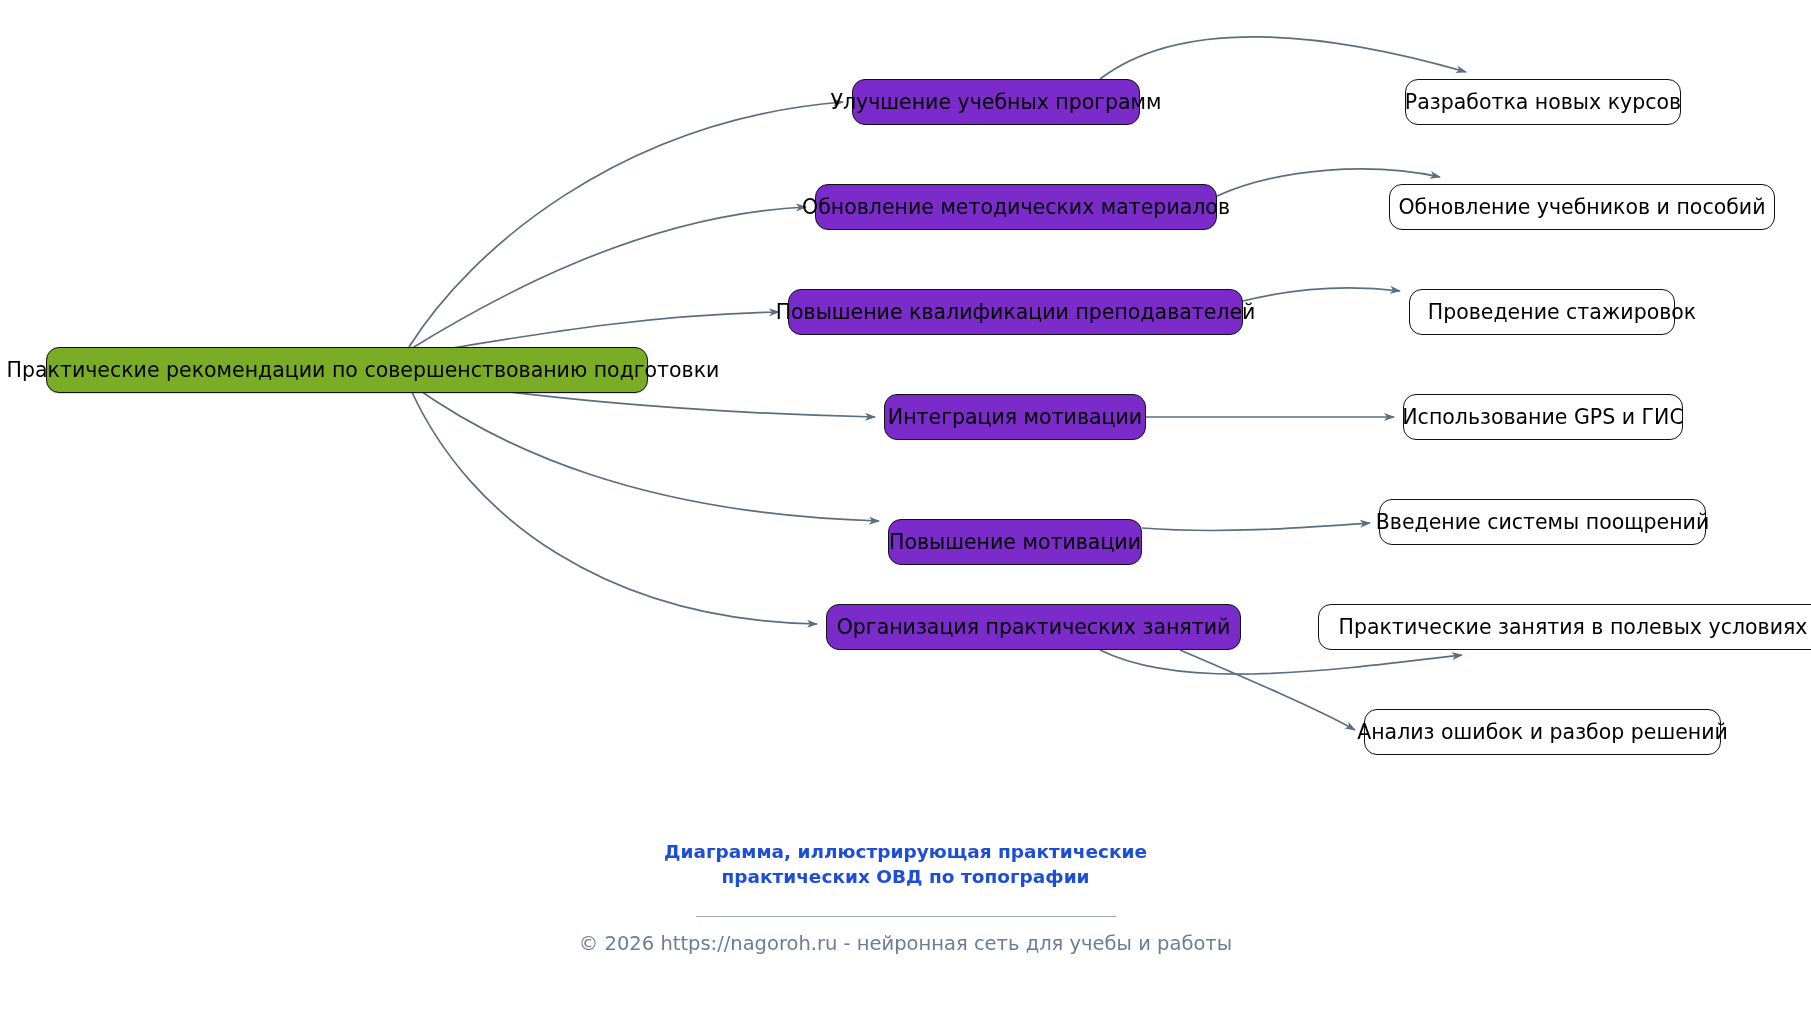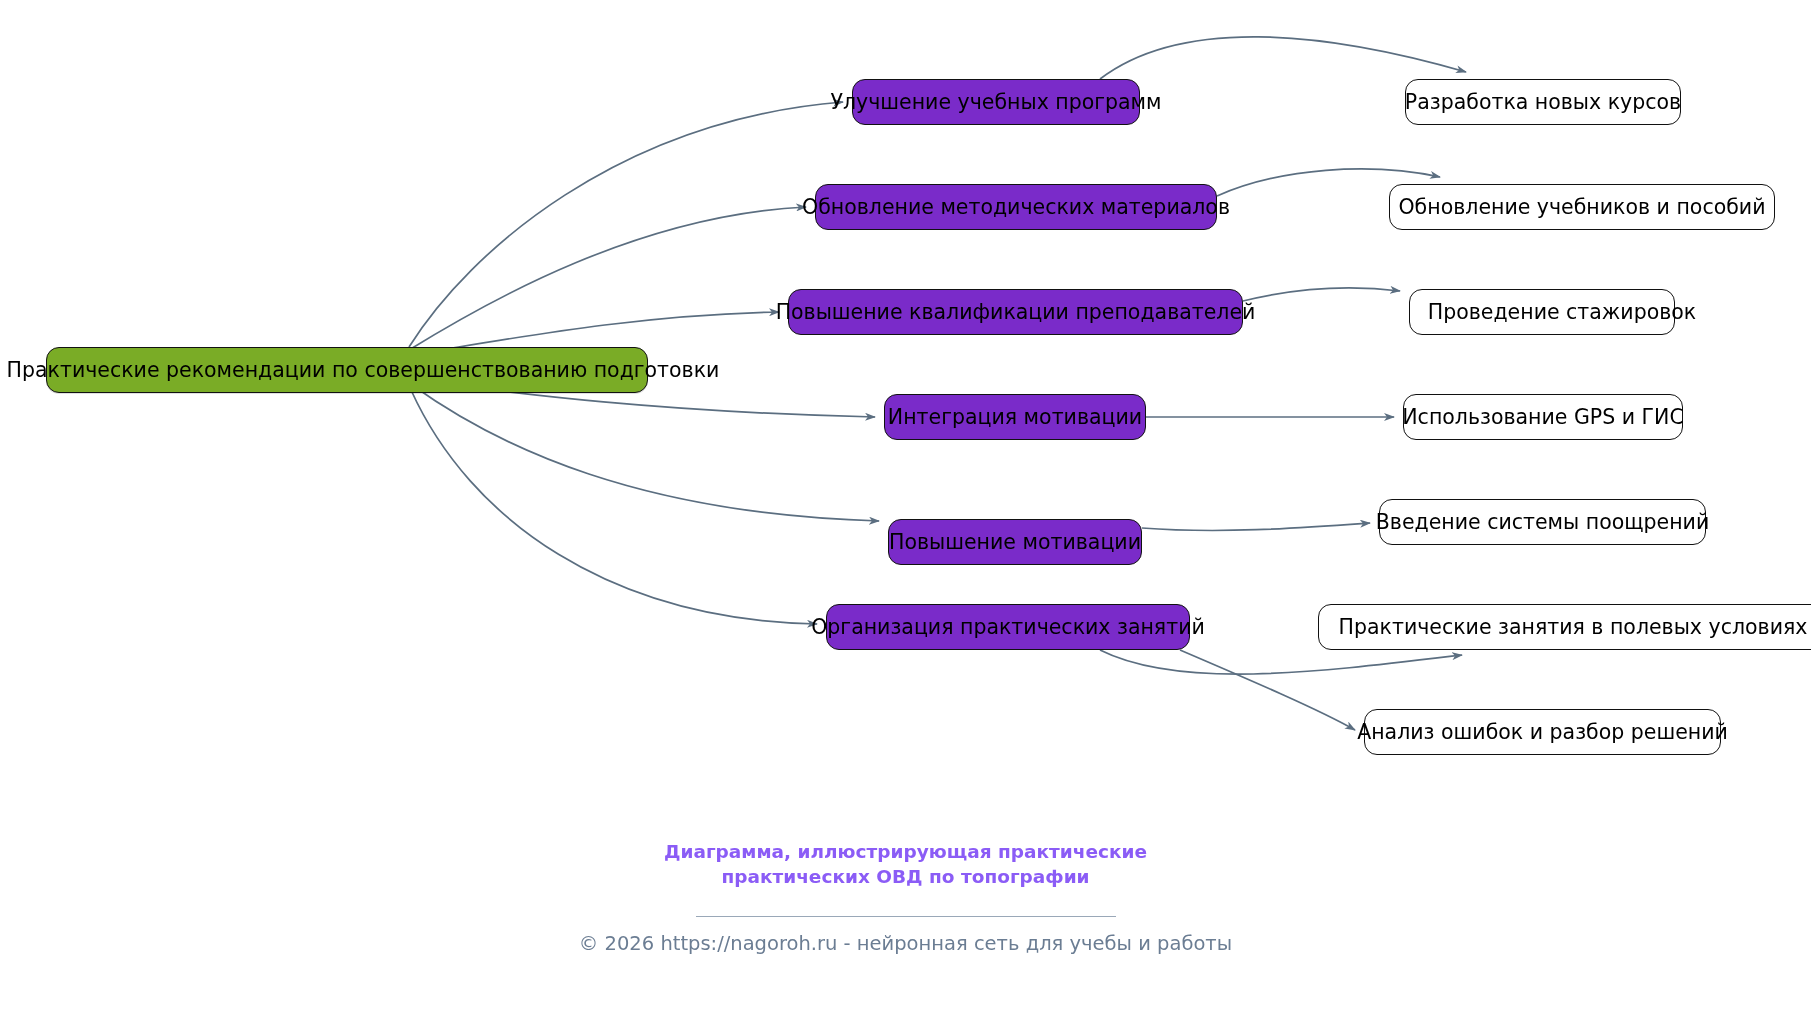"Организация практических занятий" div.node { width: 364px -> 415px }
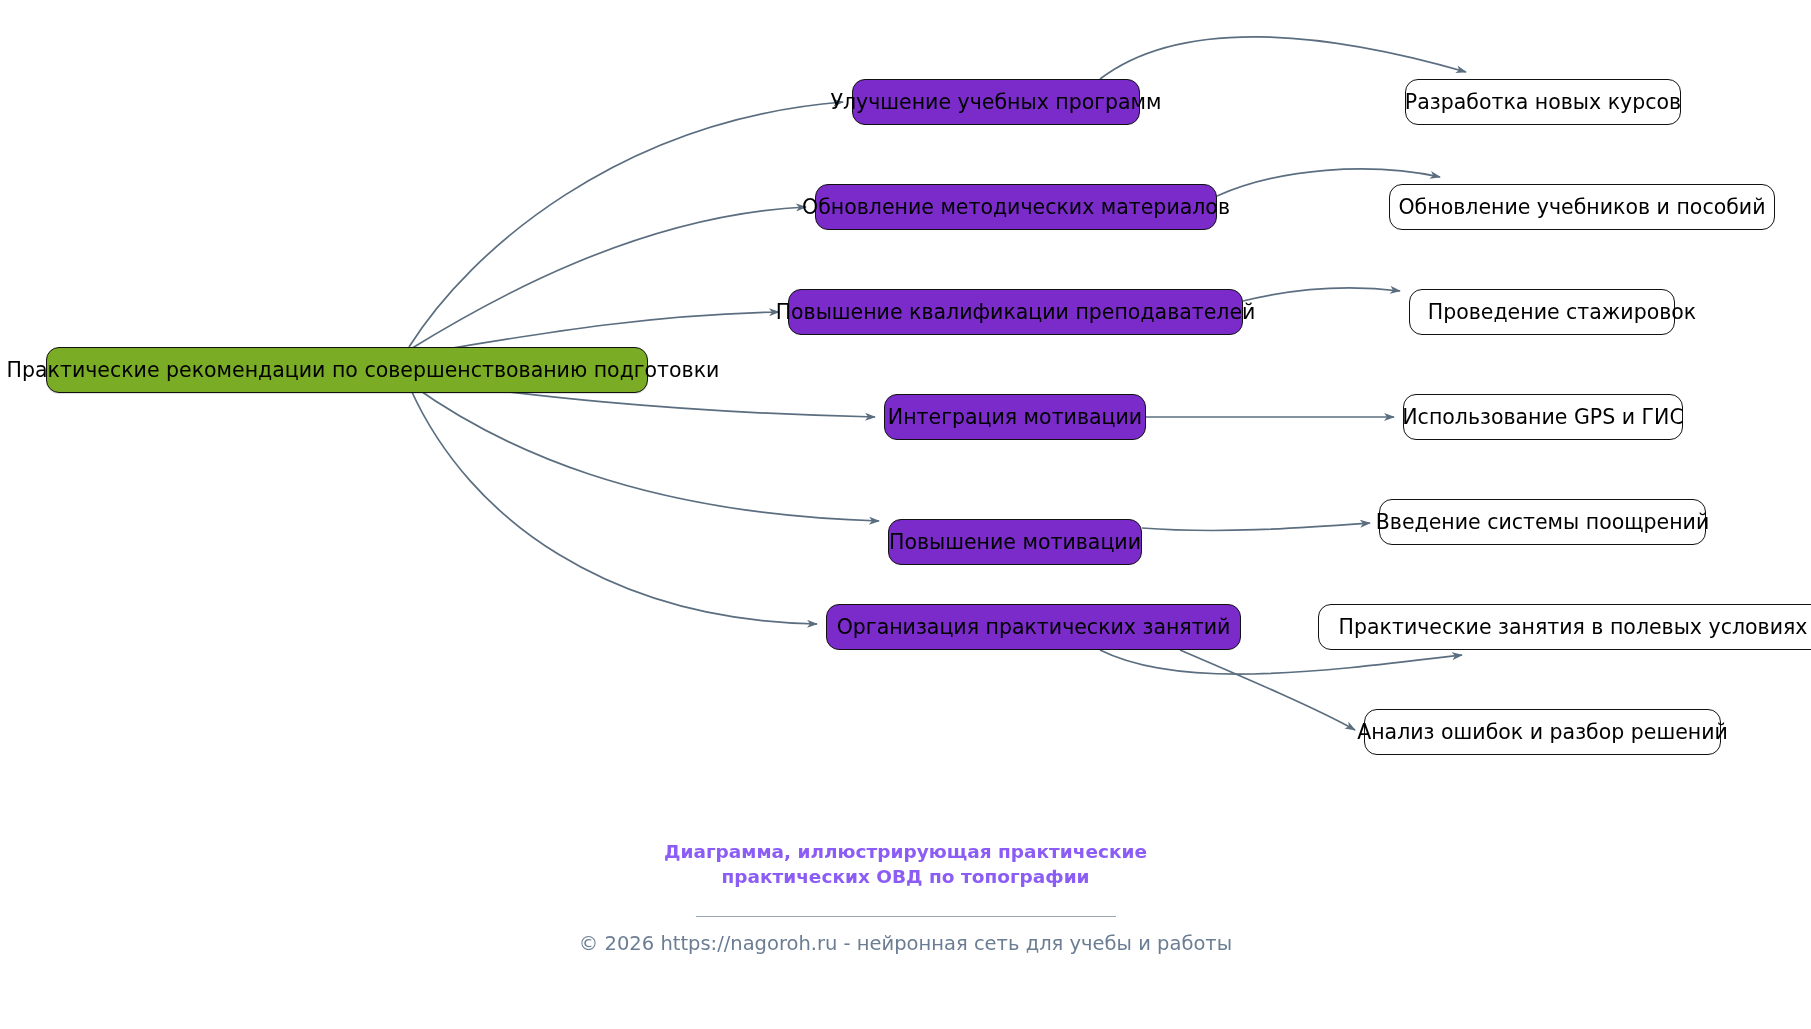"Диаграмма, иллюстрирующая практические" .caption { color: #8b5cf6 -> #1d4ed8 }
